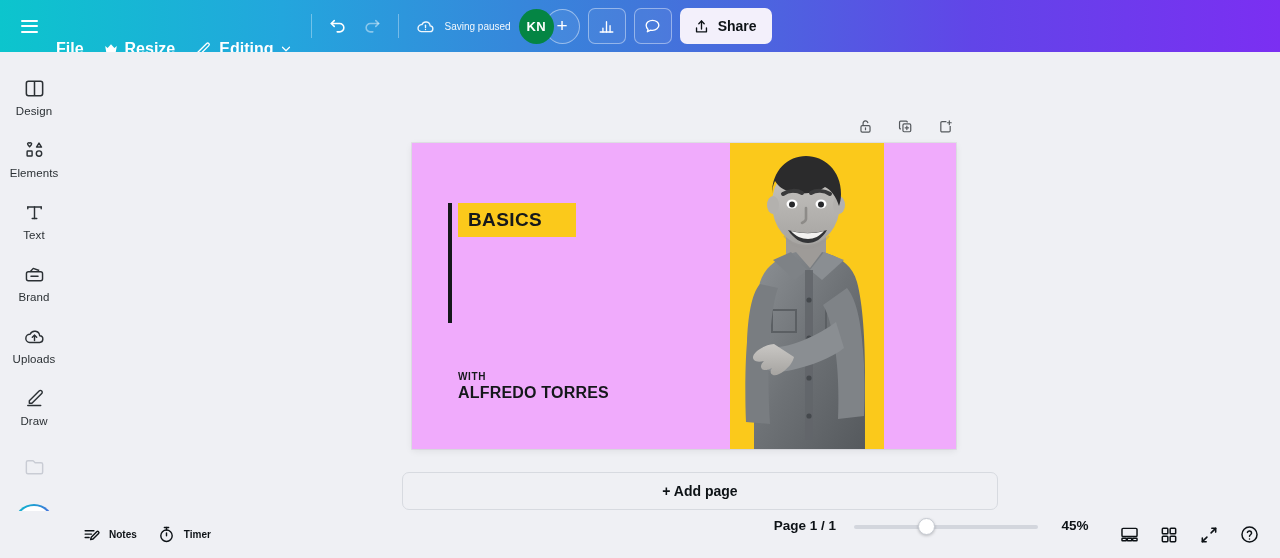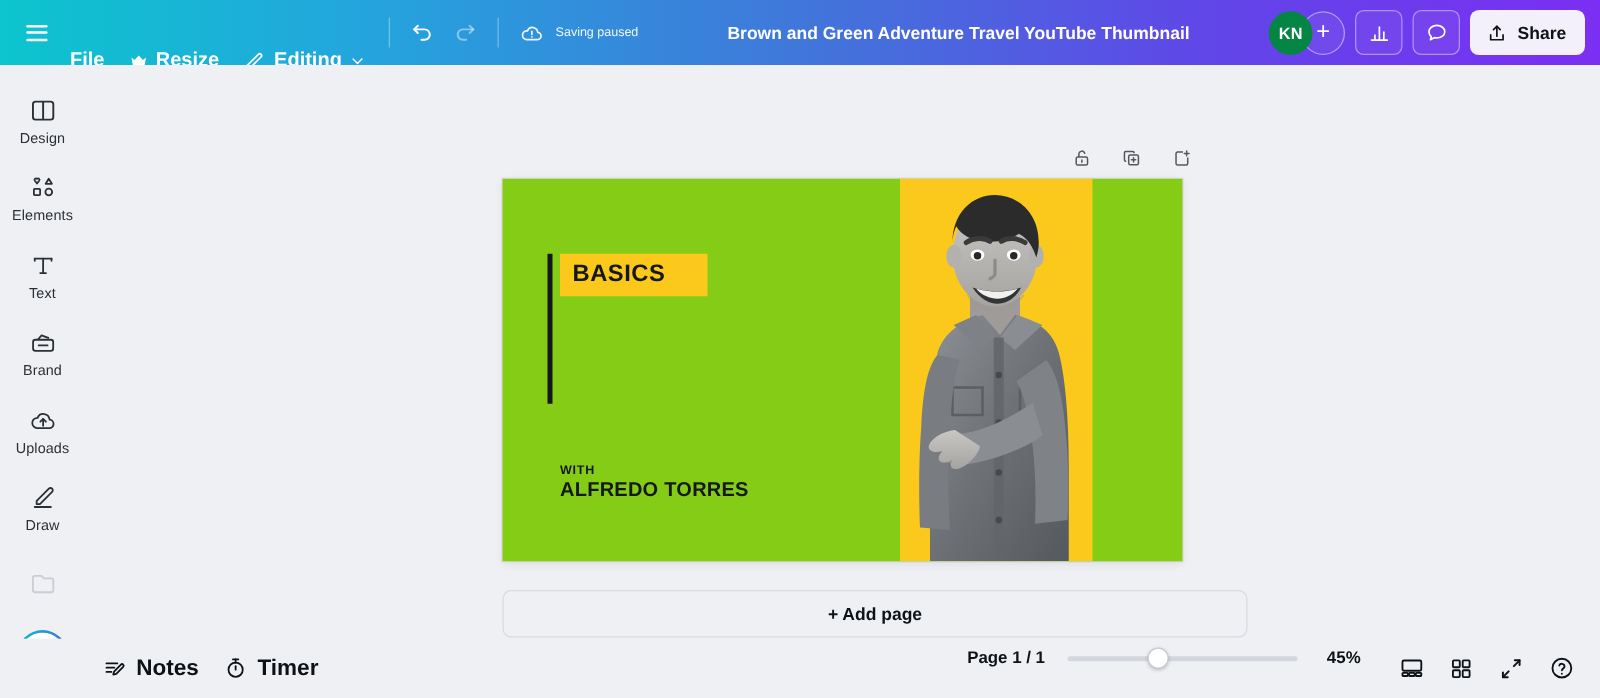"Brown and Green Adventure Travel" div.doc-title { html: <div>Brown and Green Adventure Travel YouTube Thumbnail</div> -> none }
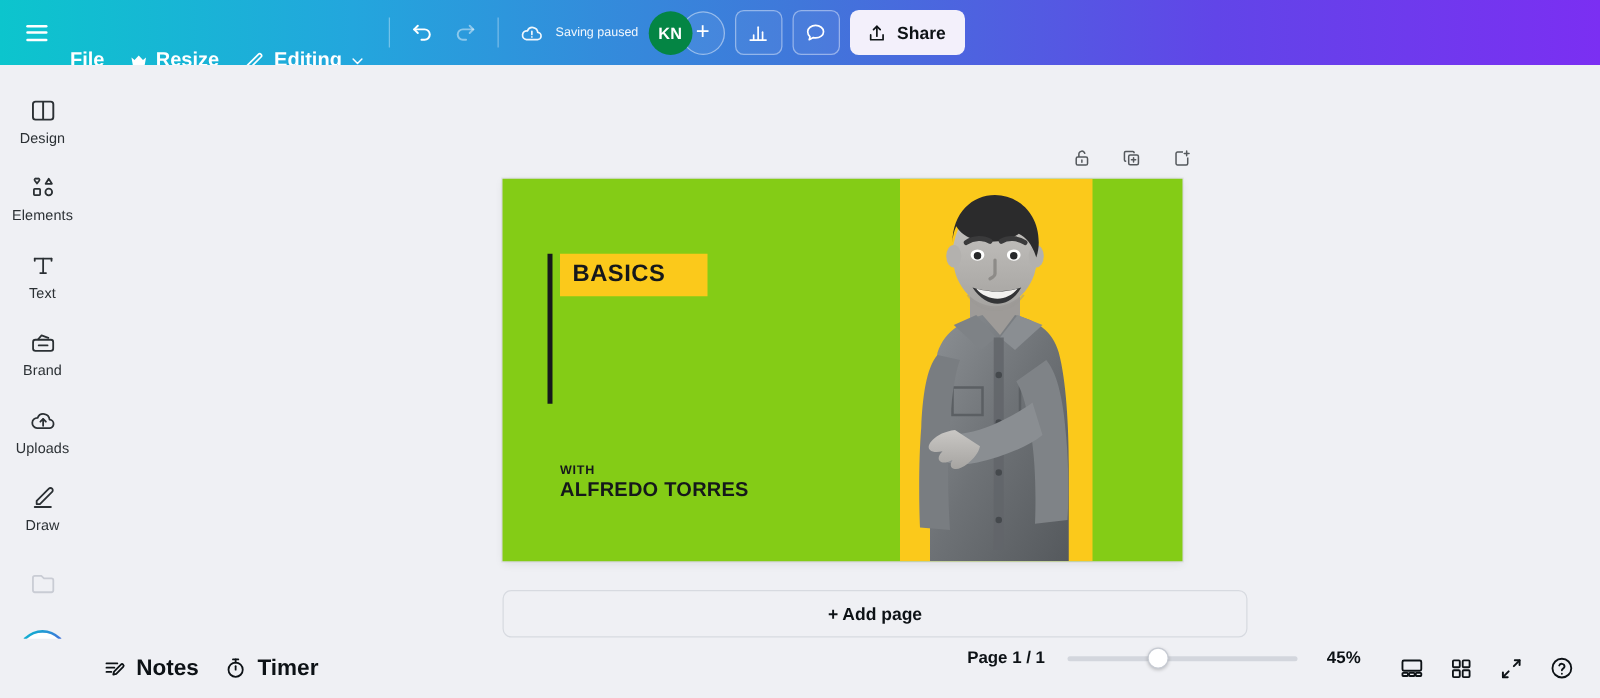"BASICS" .canvas { background: #84cc16 -> #f0abfc; left: 334px -> 344px }
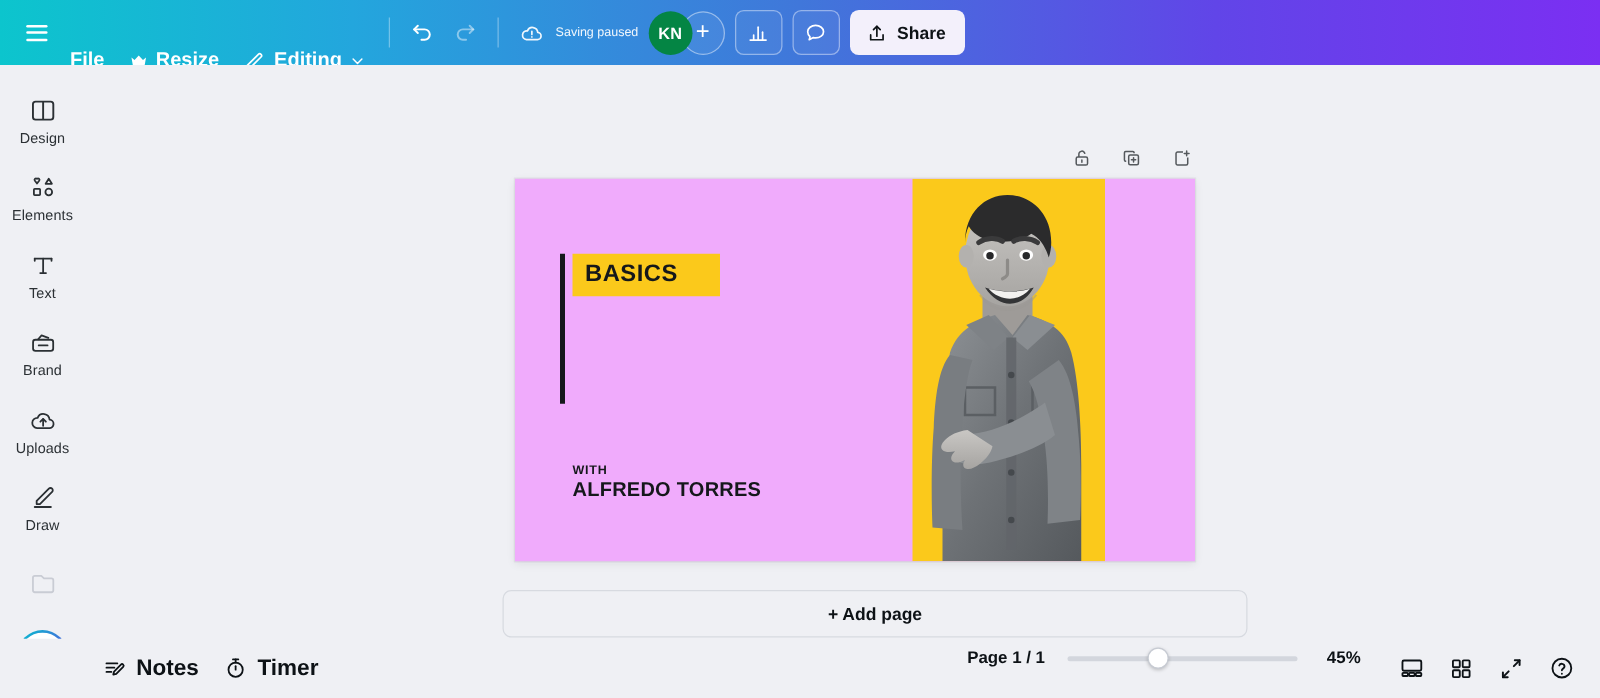"Notes" .bb-btn { font-size: 18px -> 10px }
